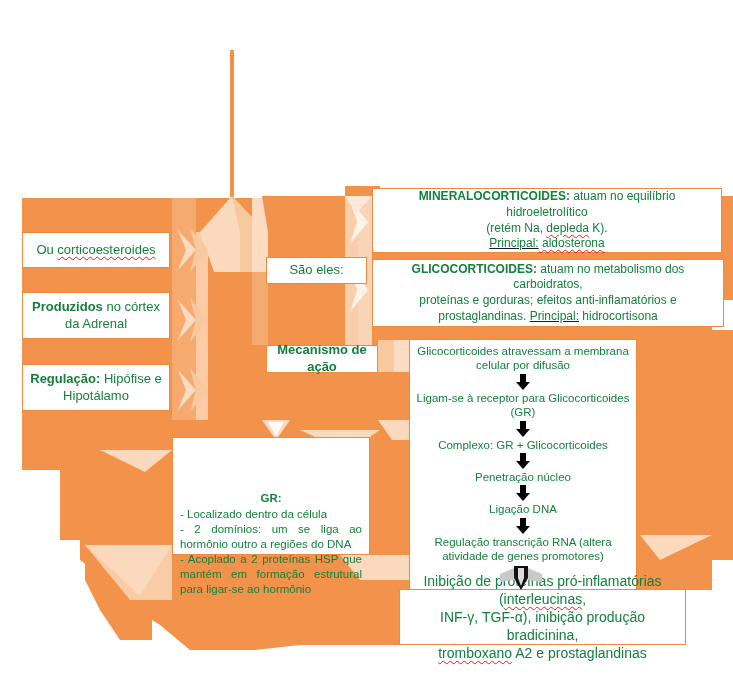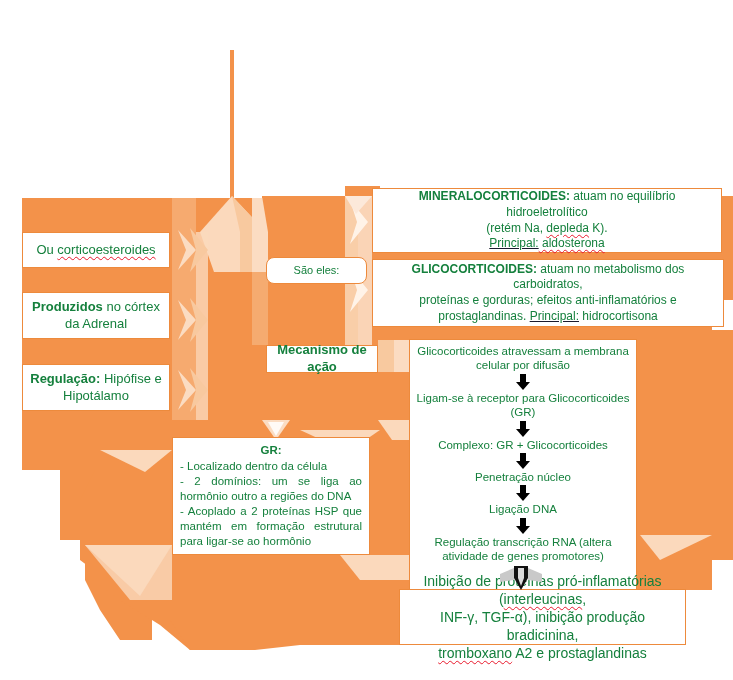"São eles:" #box-saoeles { border-radius: 8px -> none; font-size: 11px -> 13px }
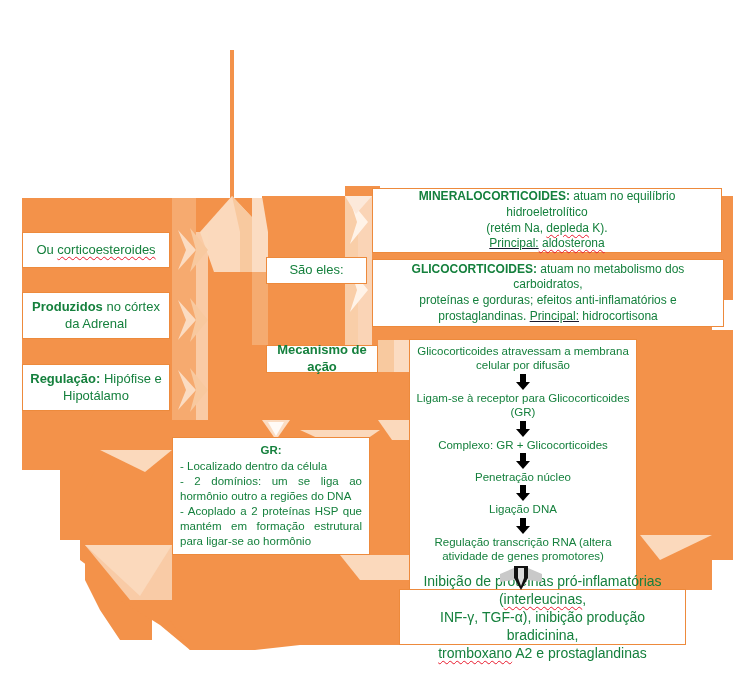"GR:" #box-gr .grtitle { margin-top: none -> 48px }
